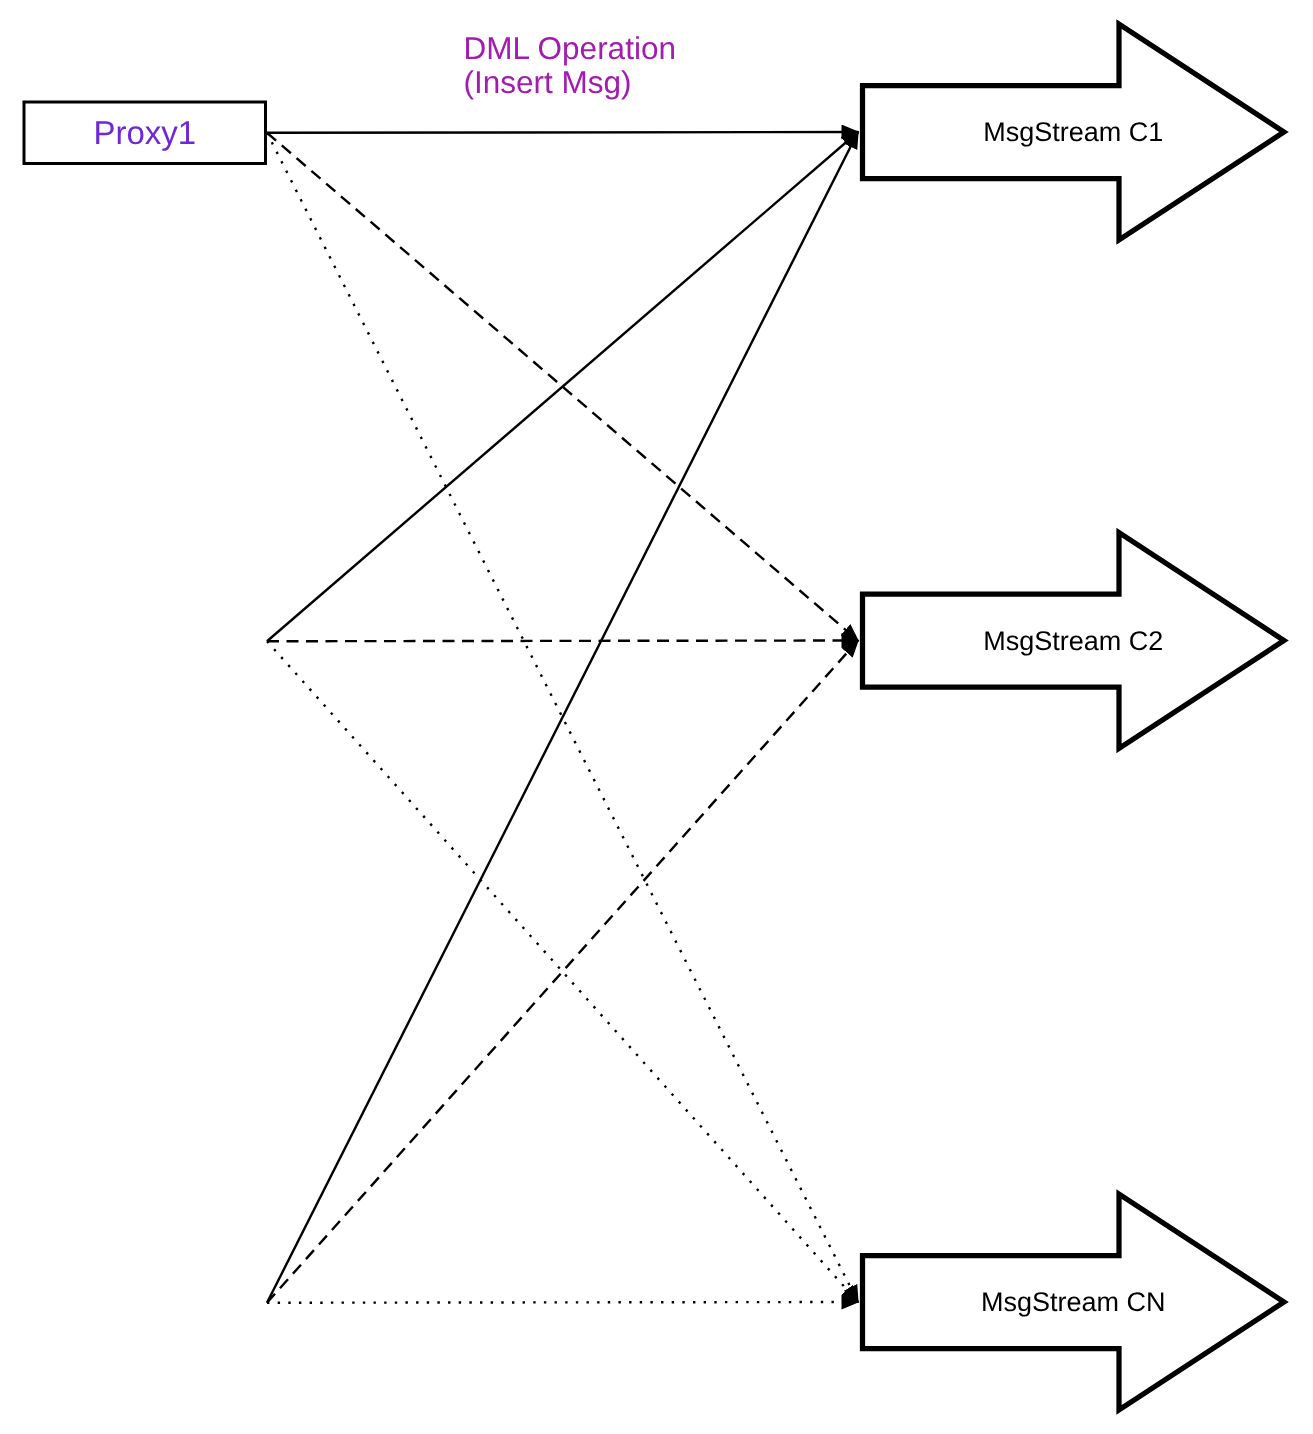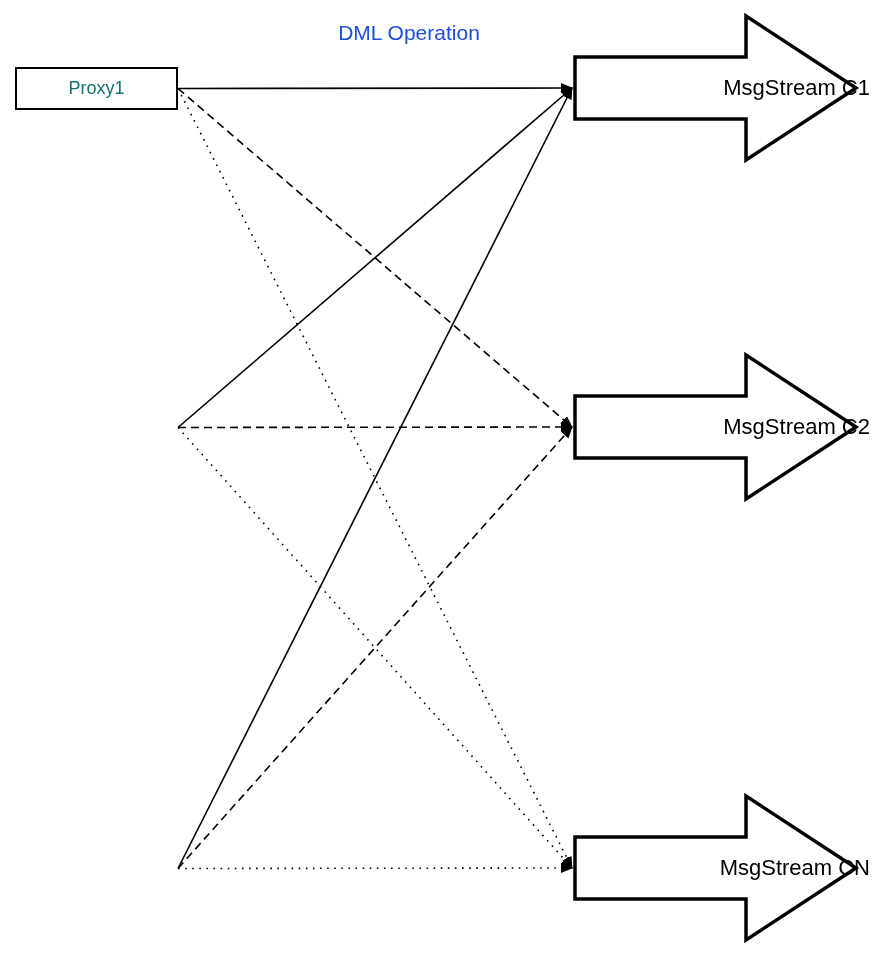"DML Operation" .top-label { color: #1d4ed8 -> #a21caf; text-align: center -> left }
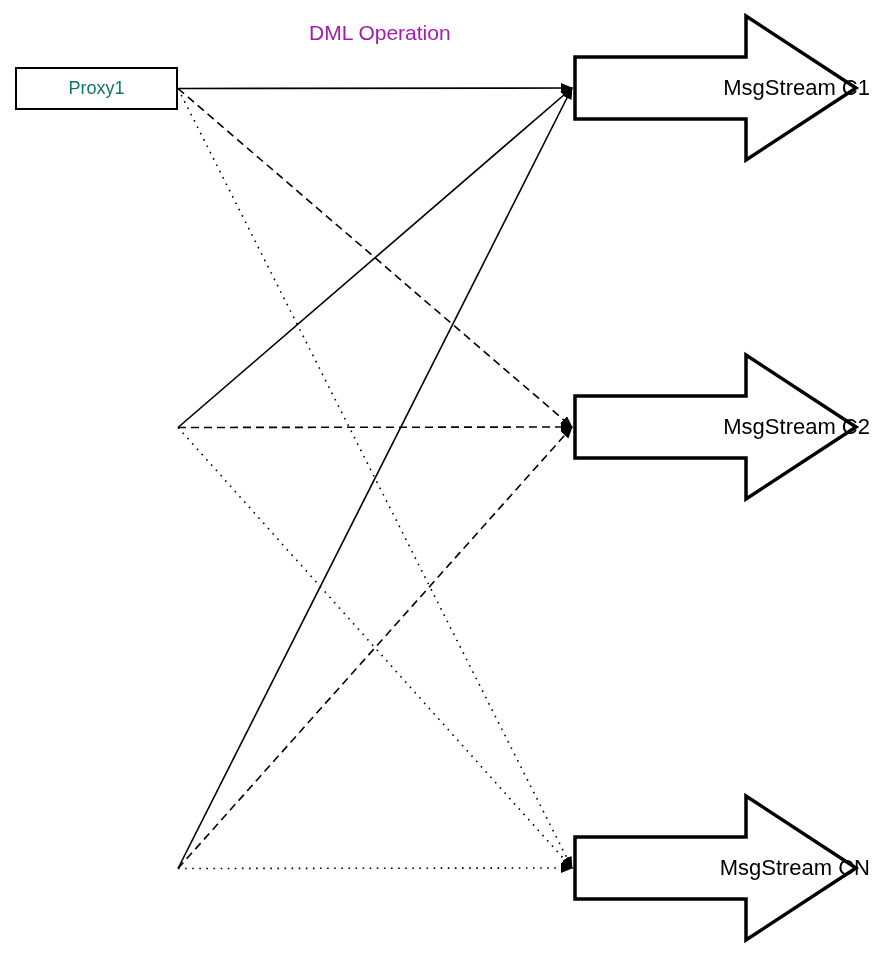"(Insert Msg)" div { html: none -> <div>(Insert Msg)</div> }
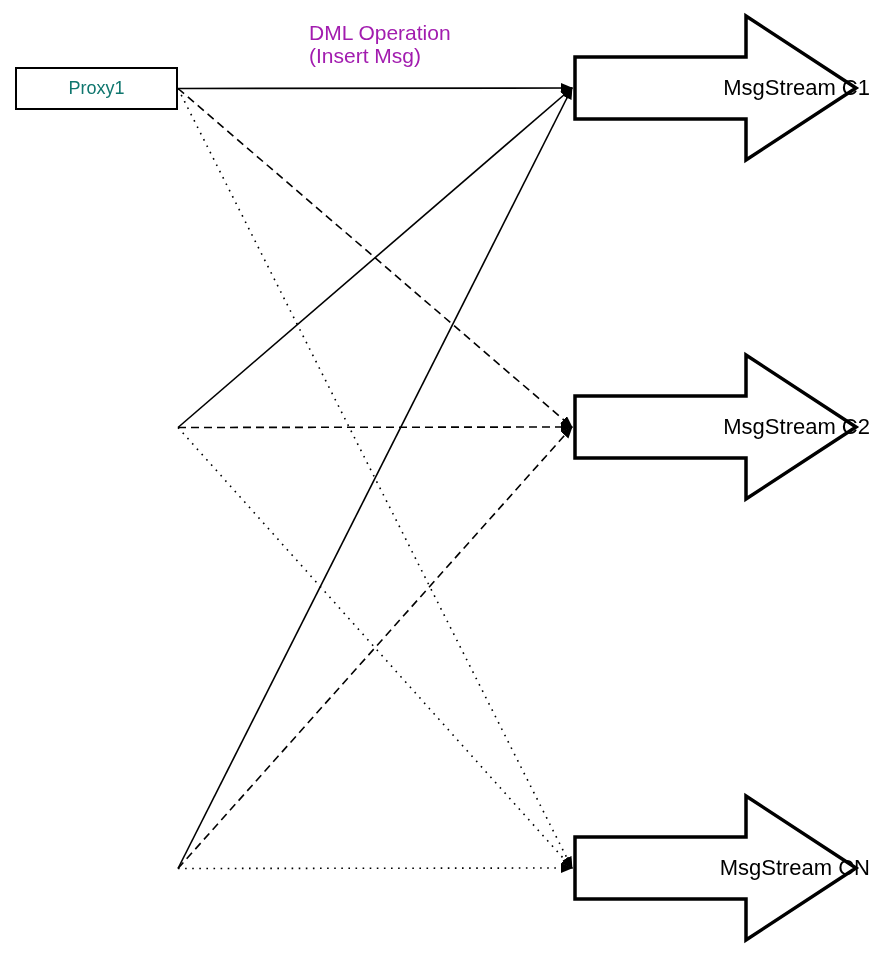"Proxy1" .proxy-box { color: #0f766e -> #6d28d9; font-size: 18px -> 22px }
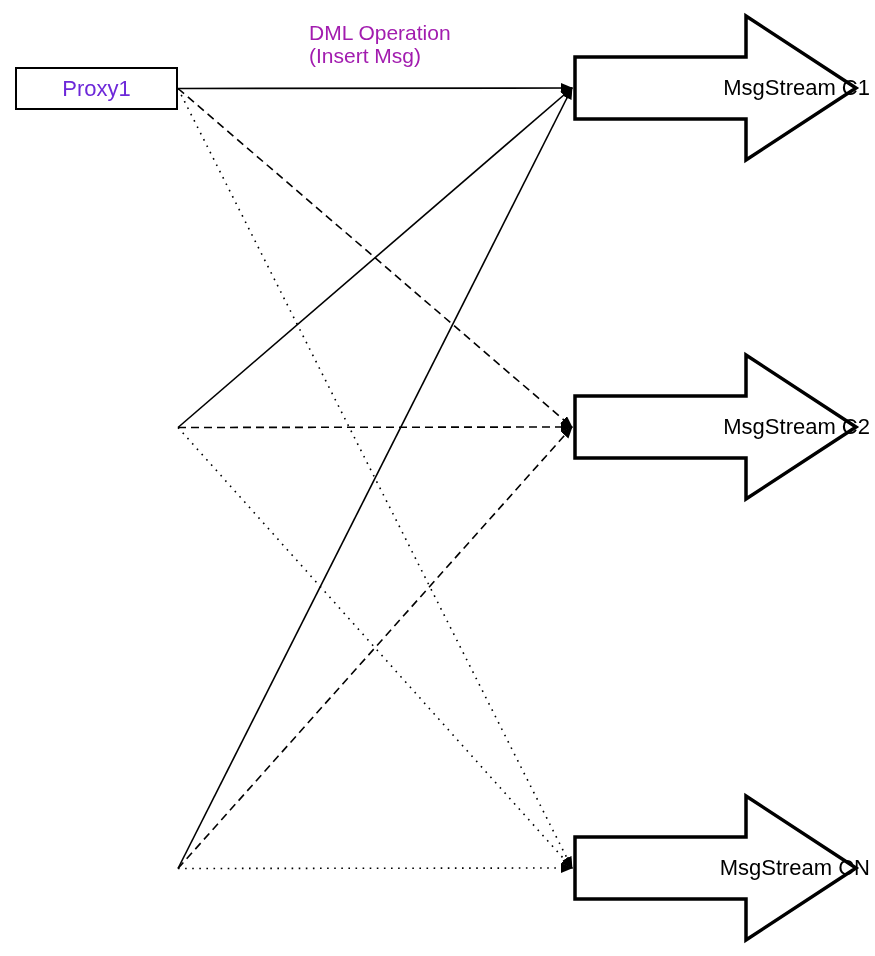"MsgStream C1" .stream-label { font-size: 22px -> 18px; left: 589px -> 575px; text-align: right -> center }
